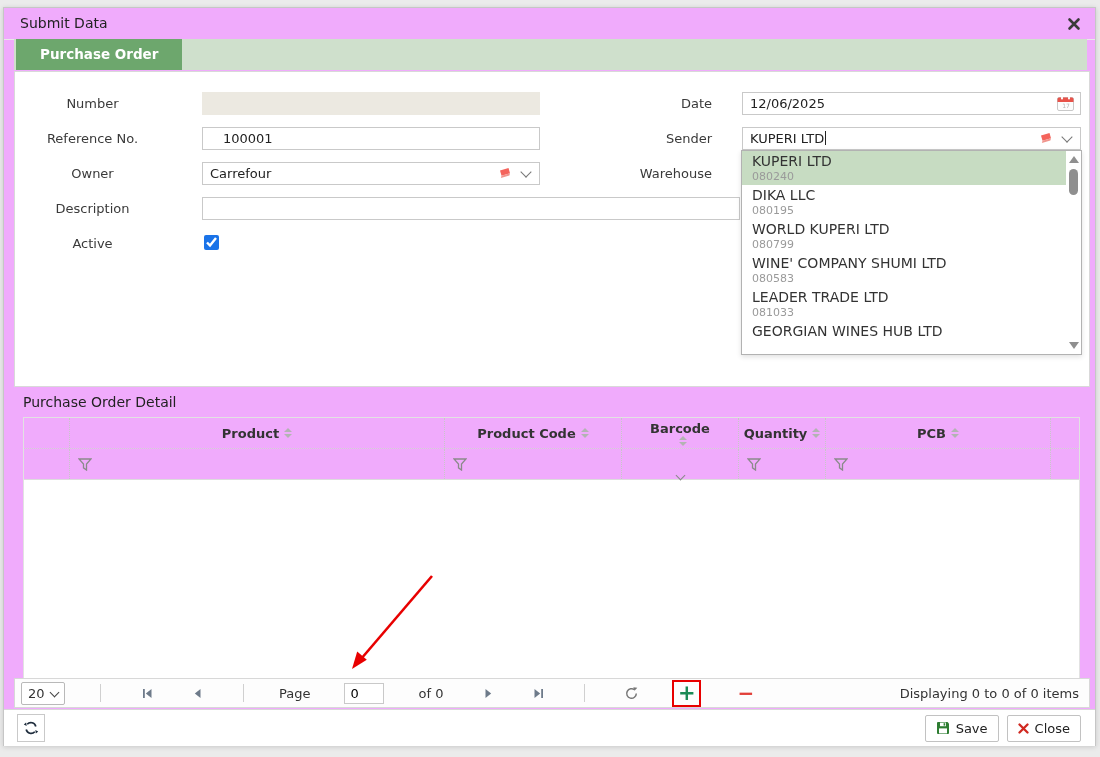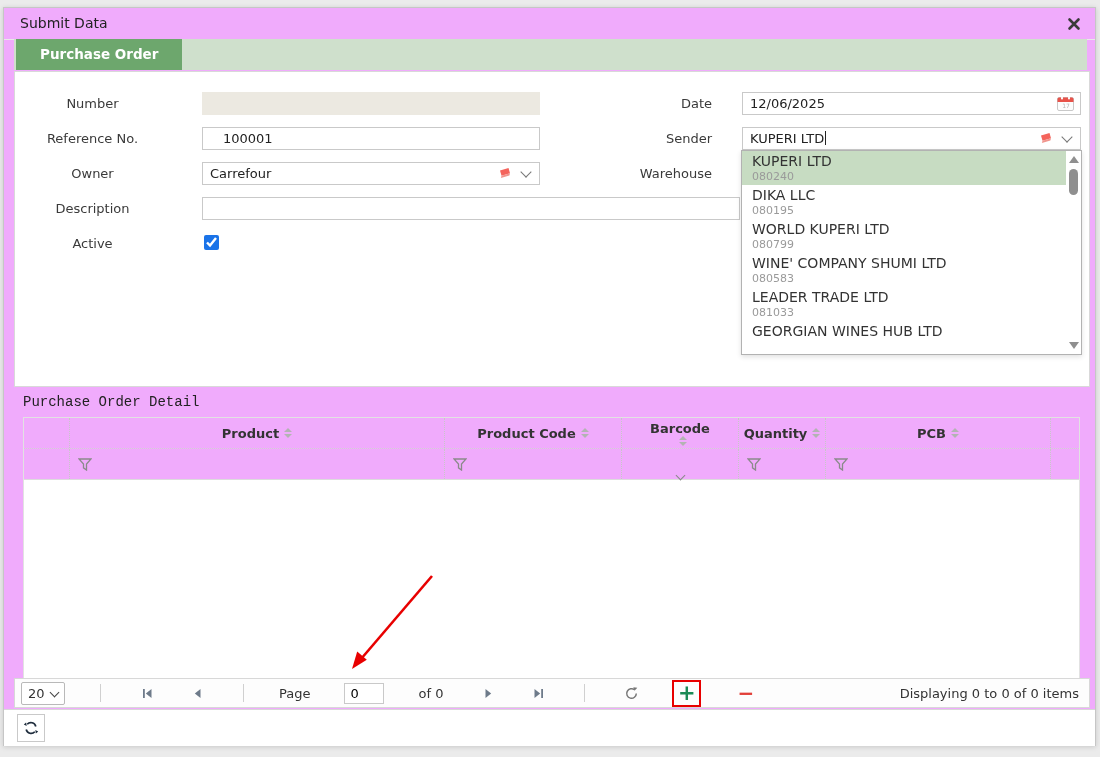"Purchase Order Detail" .detail-title { font-family: Liberation Mono, monospace -> none }
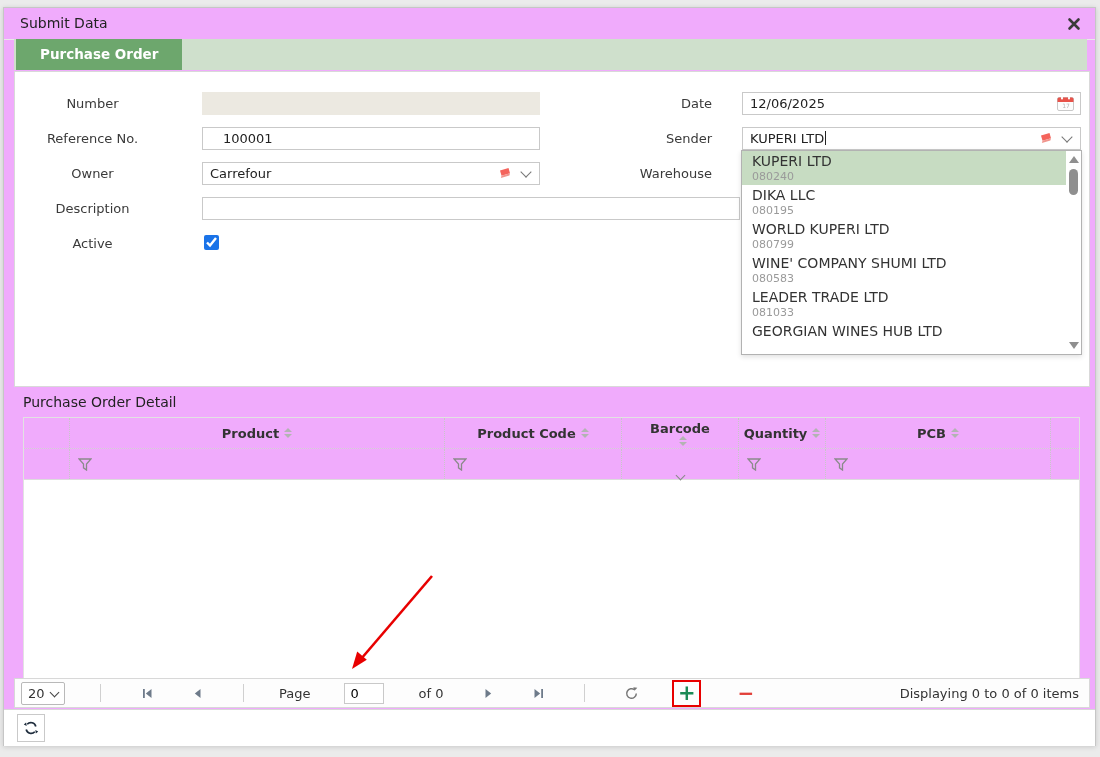"Save" span.btn-zone { html: none -> <span> <button> <svg> <path></path> <rect></rect> <rect></rect> <rect></rect> </svg> <span>Save</span> </button> <button> <svg> <path></path> </svg> <span>Close</span> </button> </span> }
